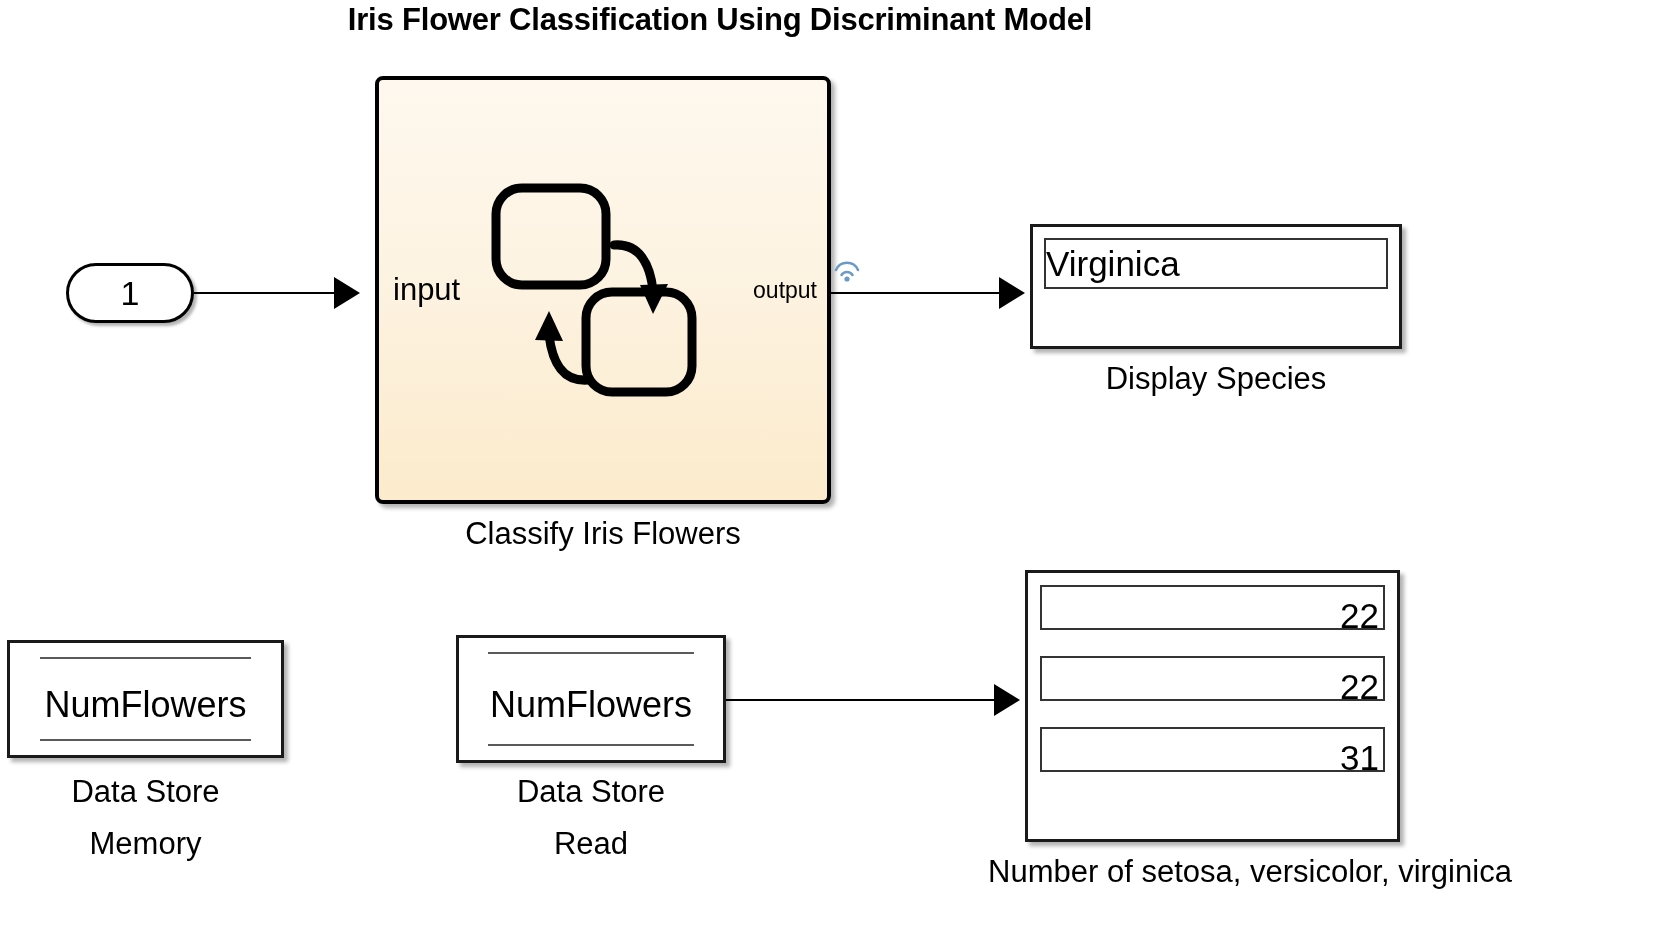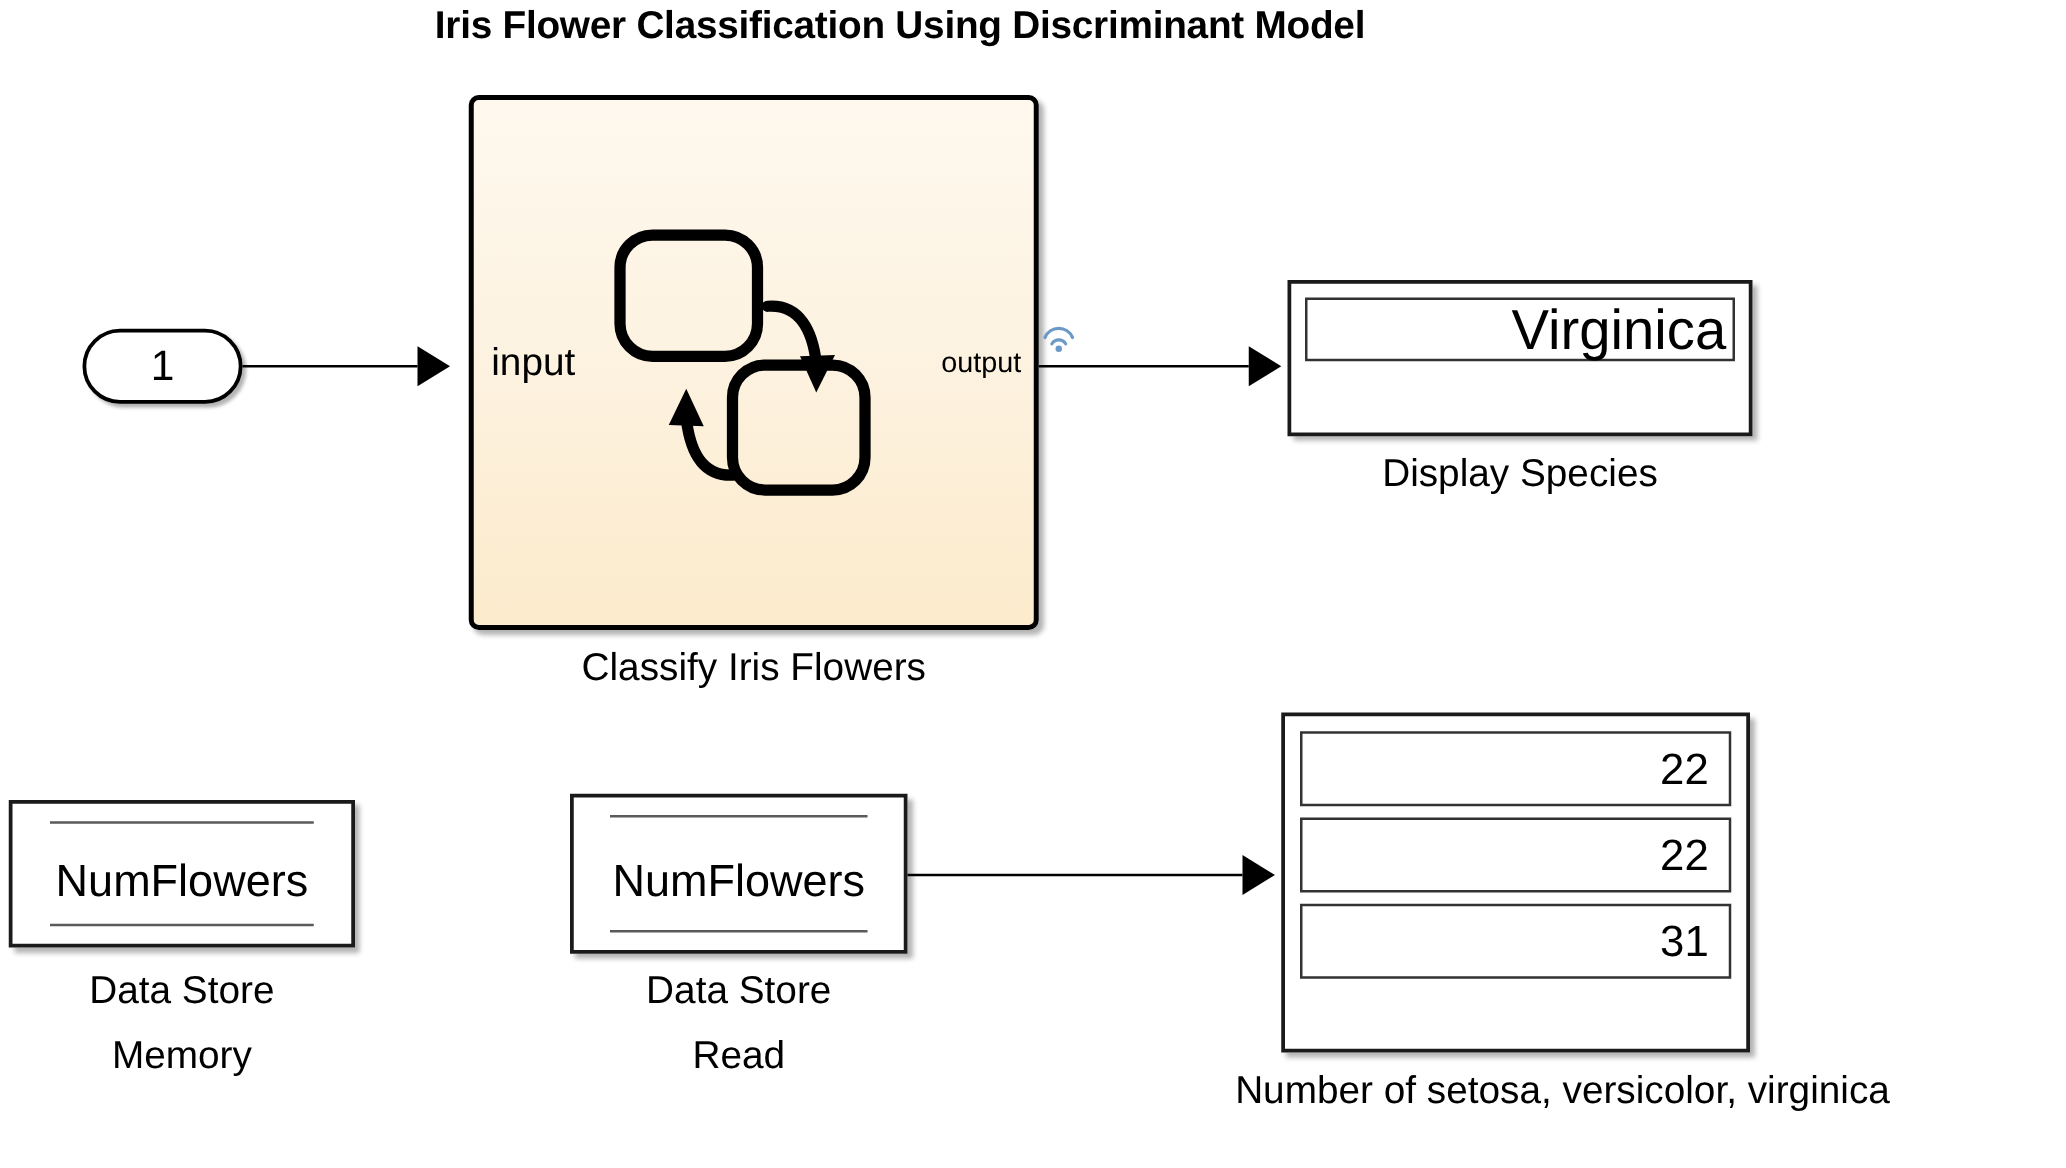"Virginica" #display-species-field { font-size: 45px -> 35px; text-align: right -> left }
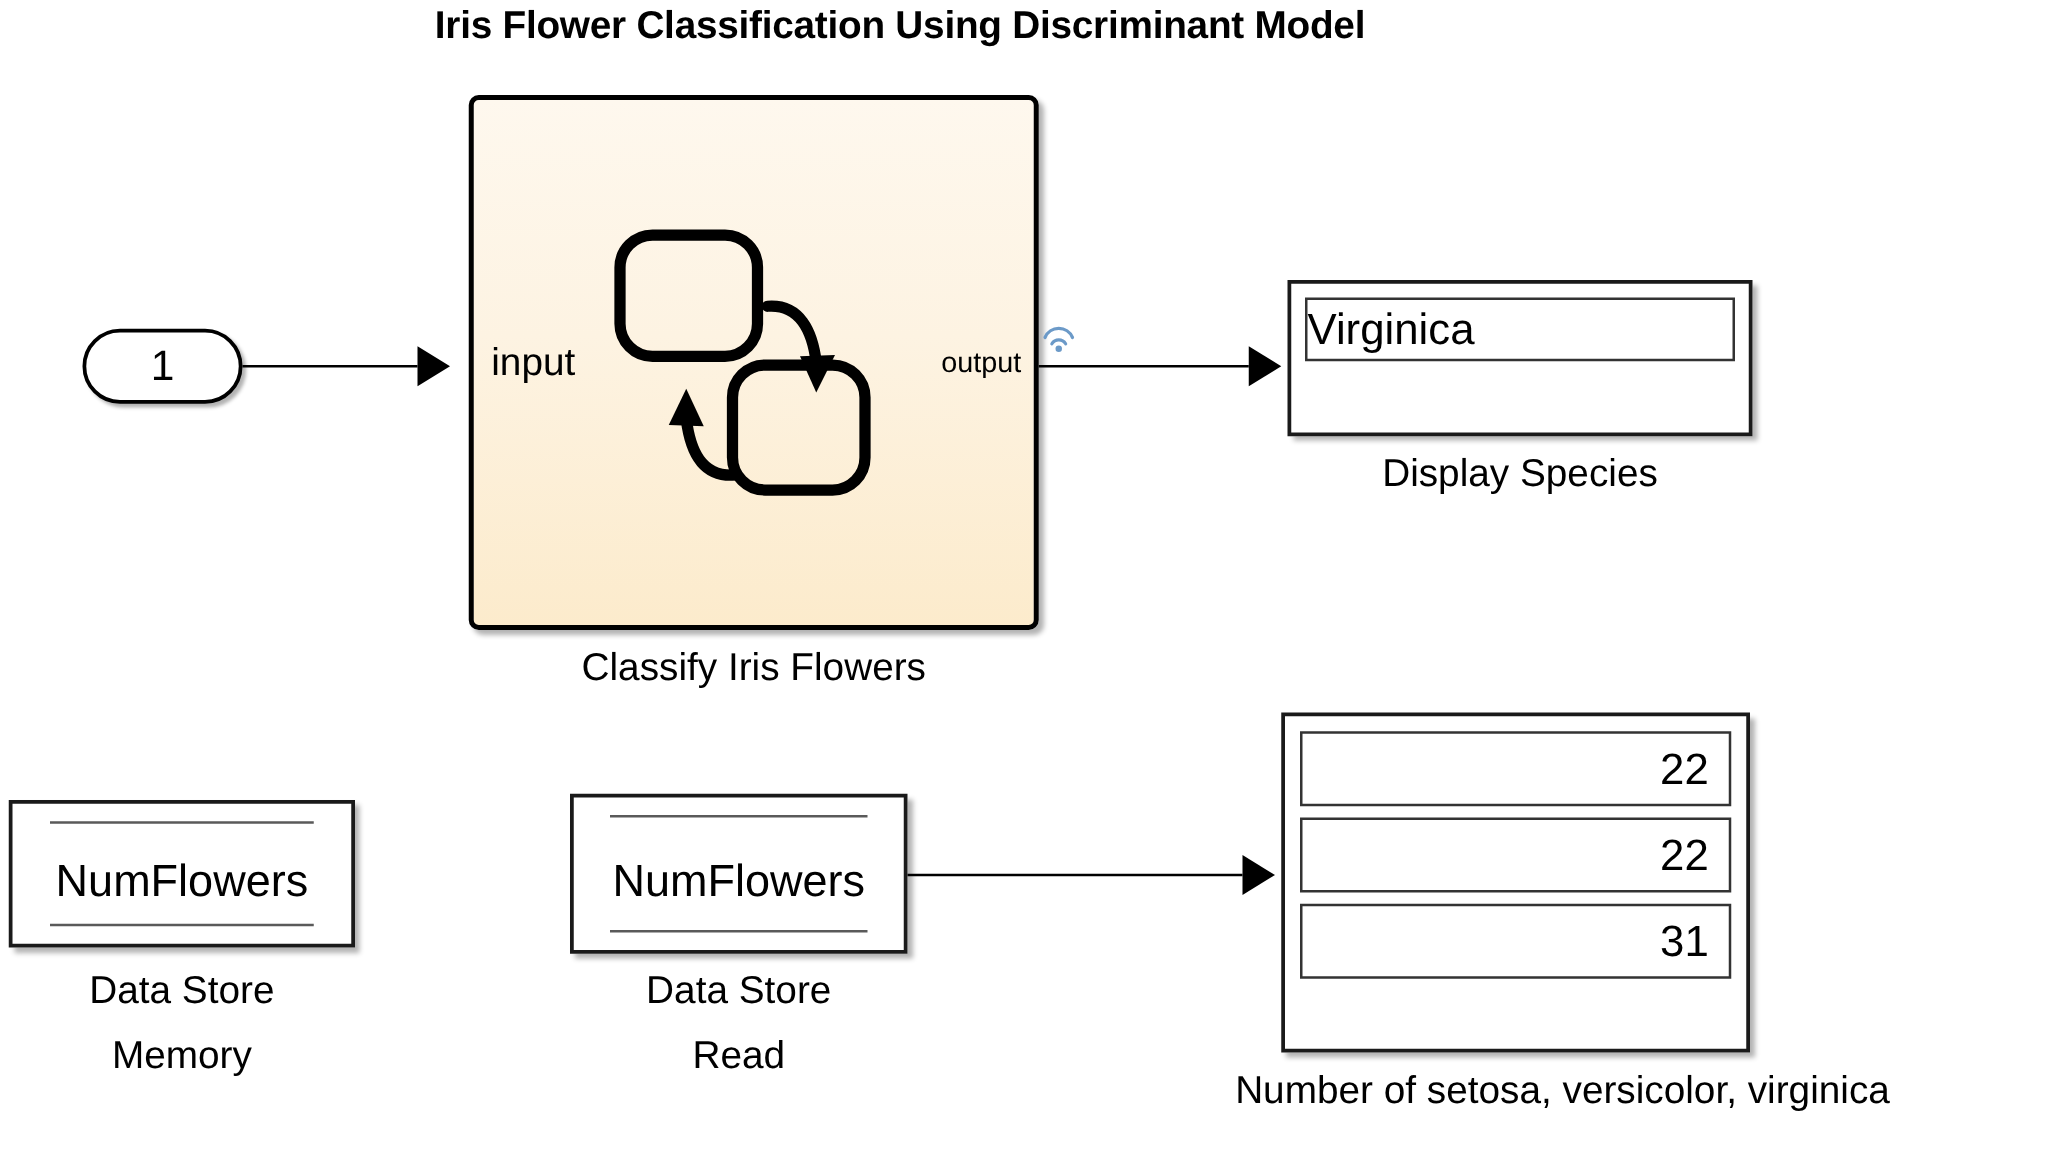"22" .counts-field { height: 60px -> 45px; margin-bottom: 9px -> 26px; padding-right: 16px -> 4px }
